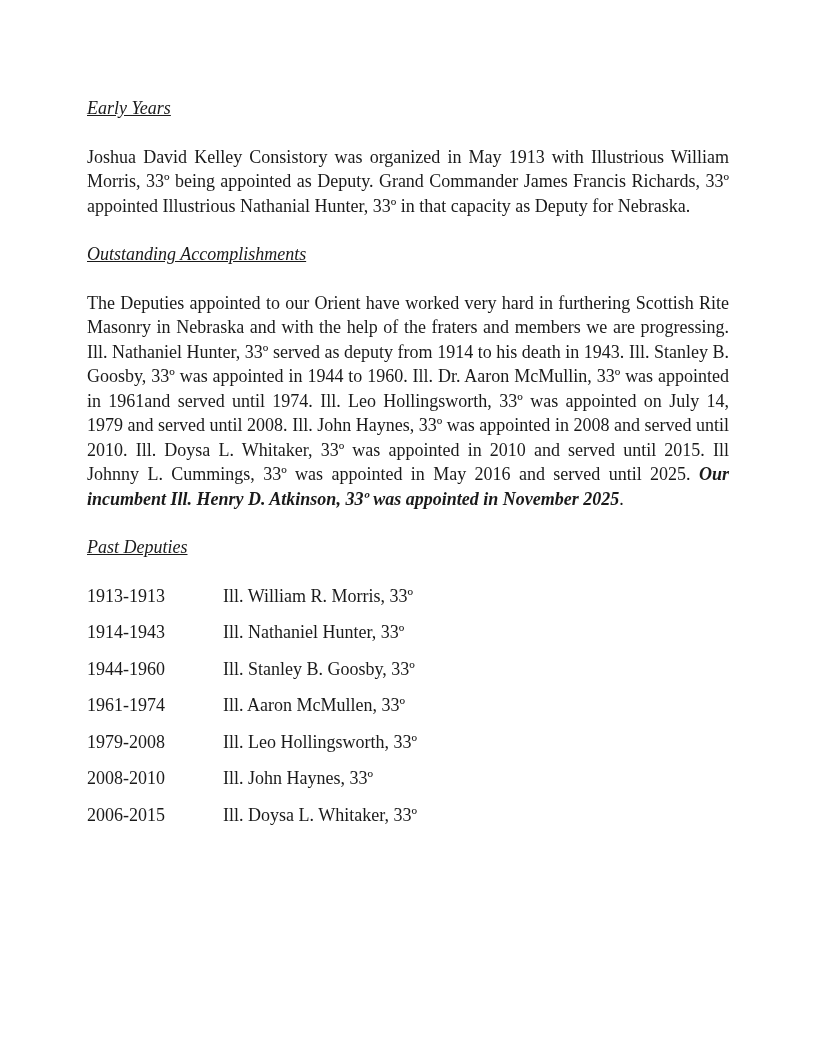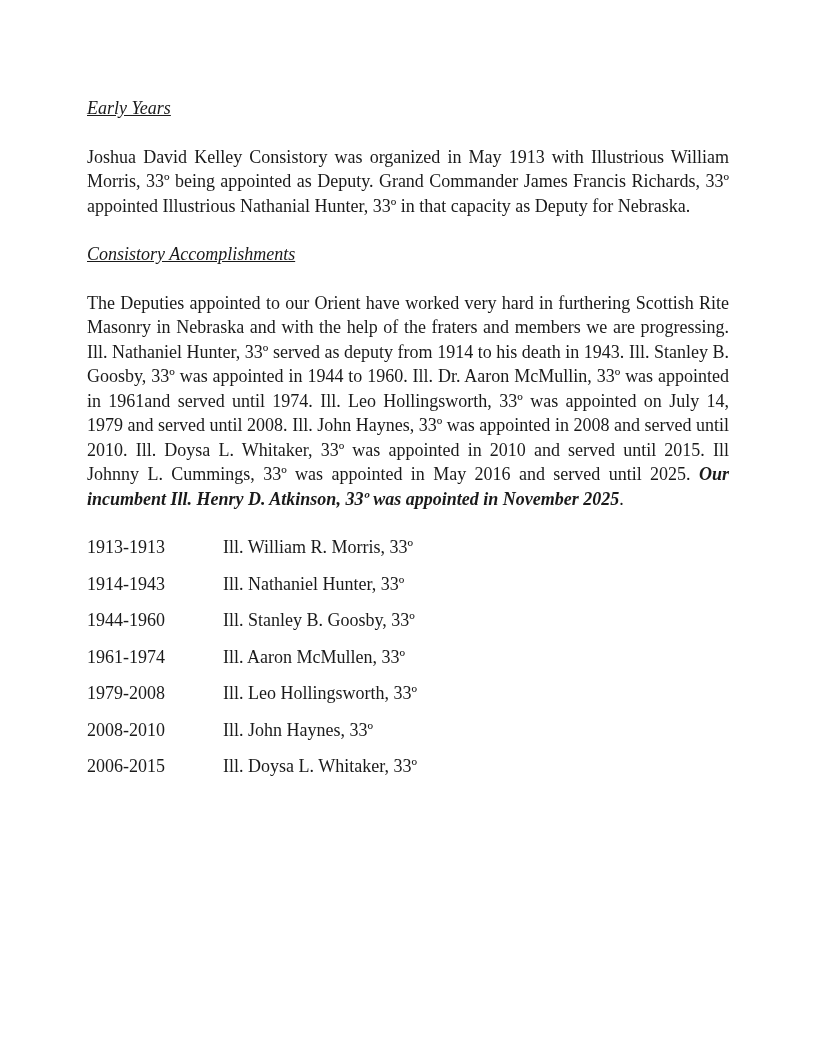"Consistory Accomplishments" h2.section-heading { text: Consistory -> Outstanding }
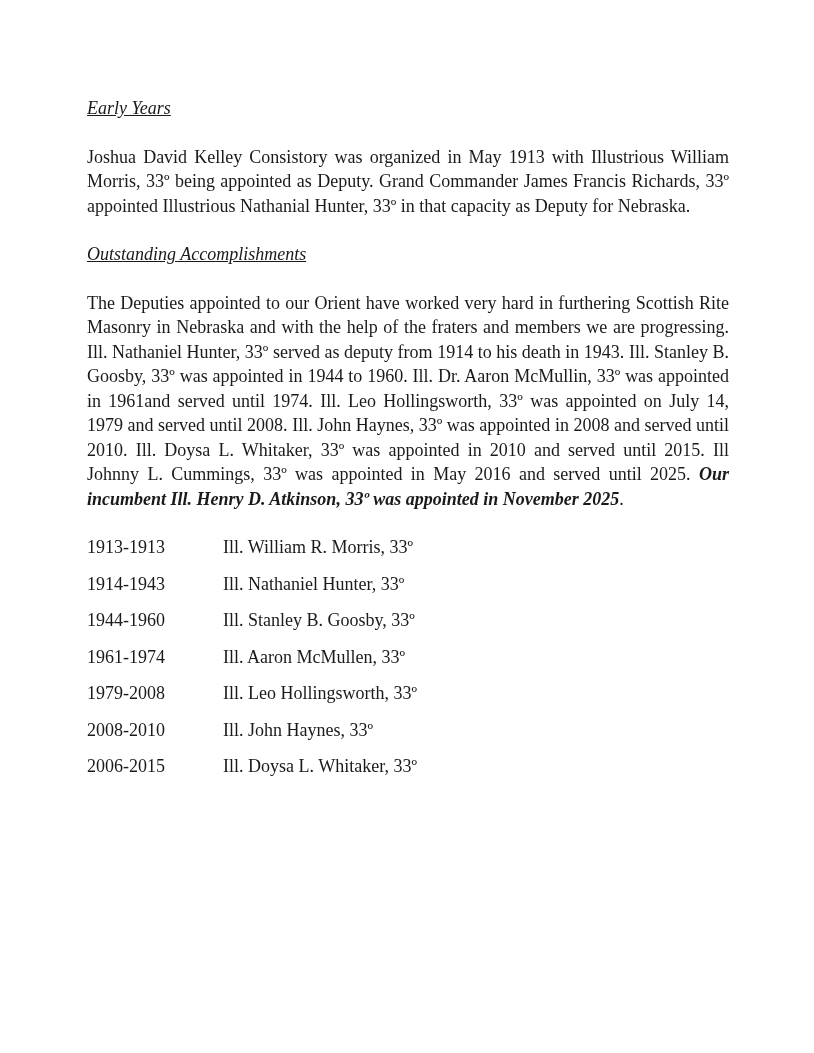"Past Deputies" h2.section-heading { html: none -> <h2>Past Deputies</h2> }
